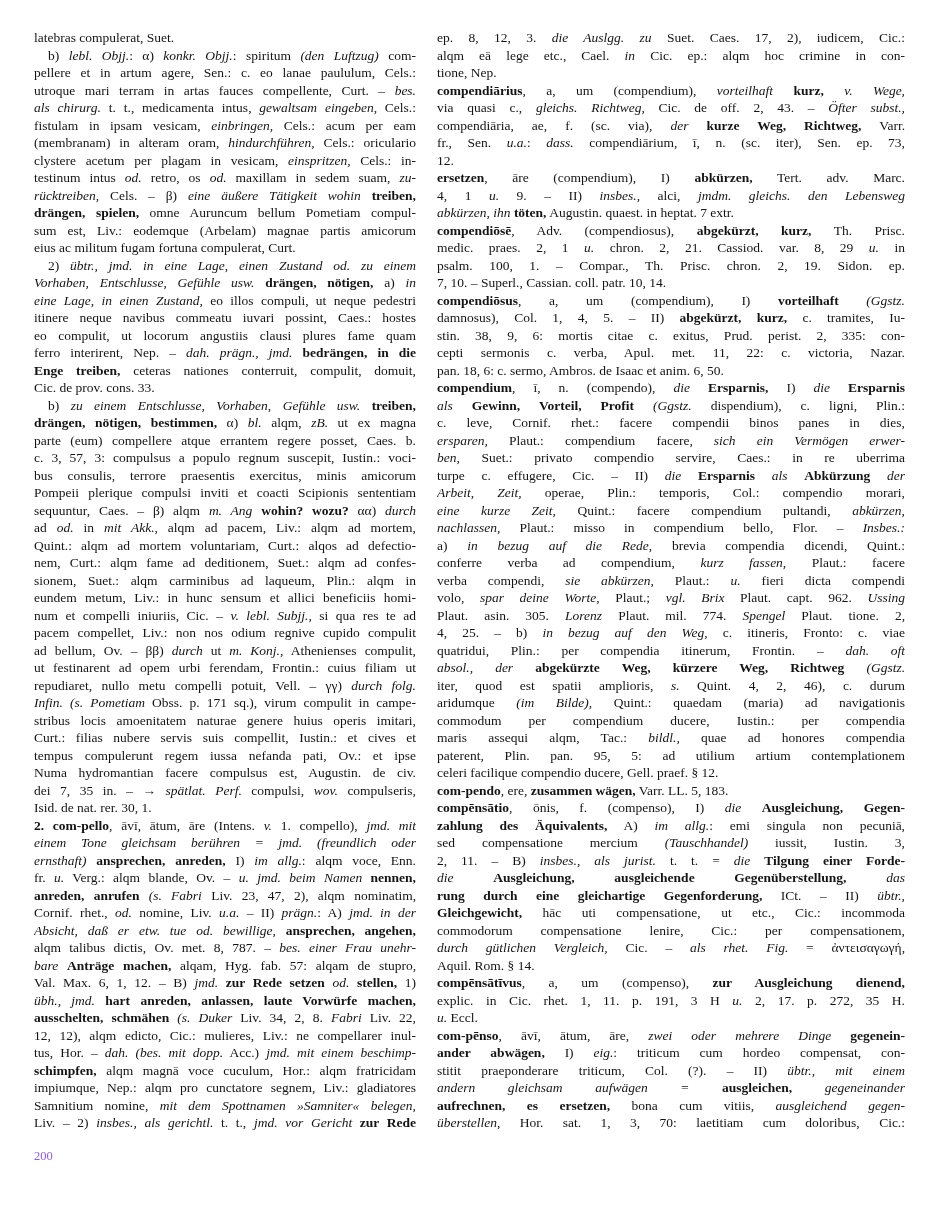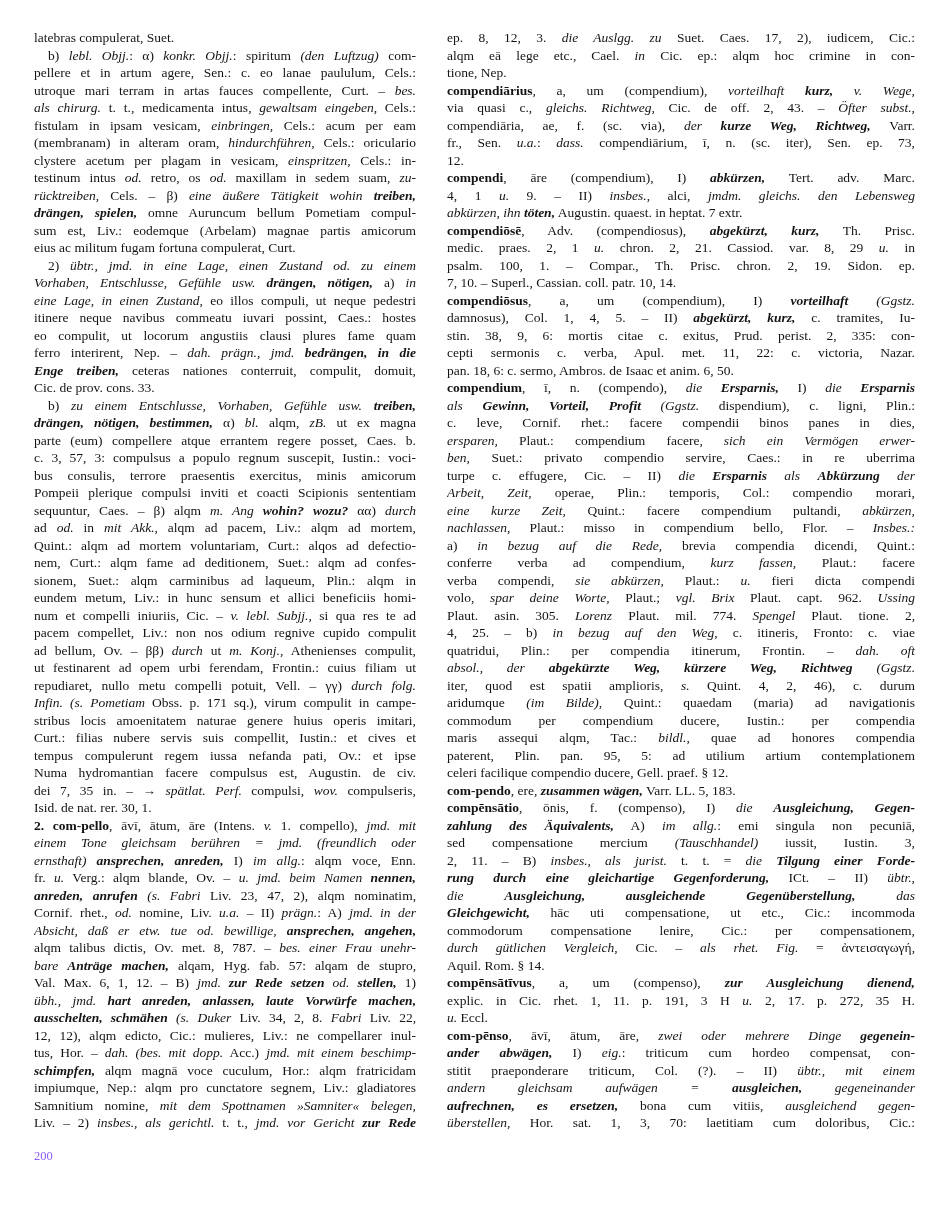"latebras compulerat, Suet." .col-left { margin-right: 31px -> 21px }
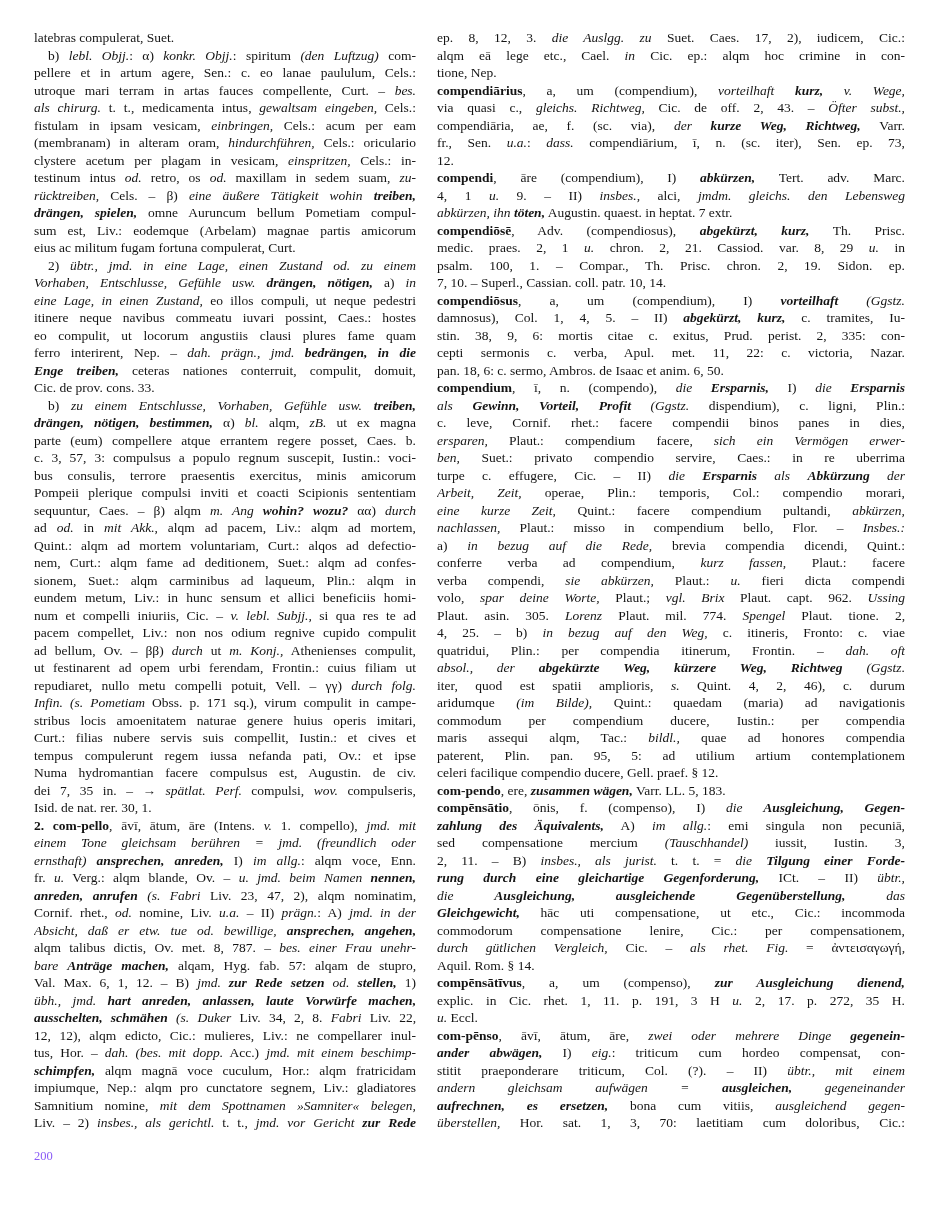"kurz," .seg-bi { font-style: italic -> none }
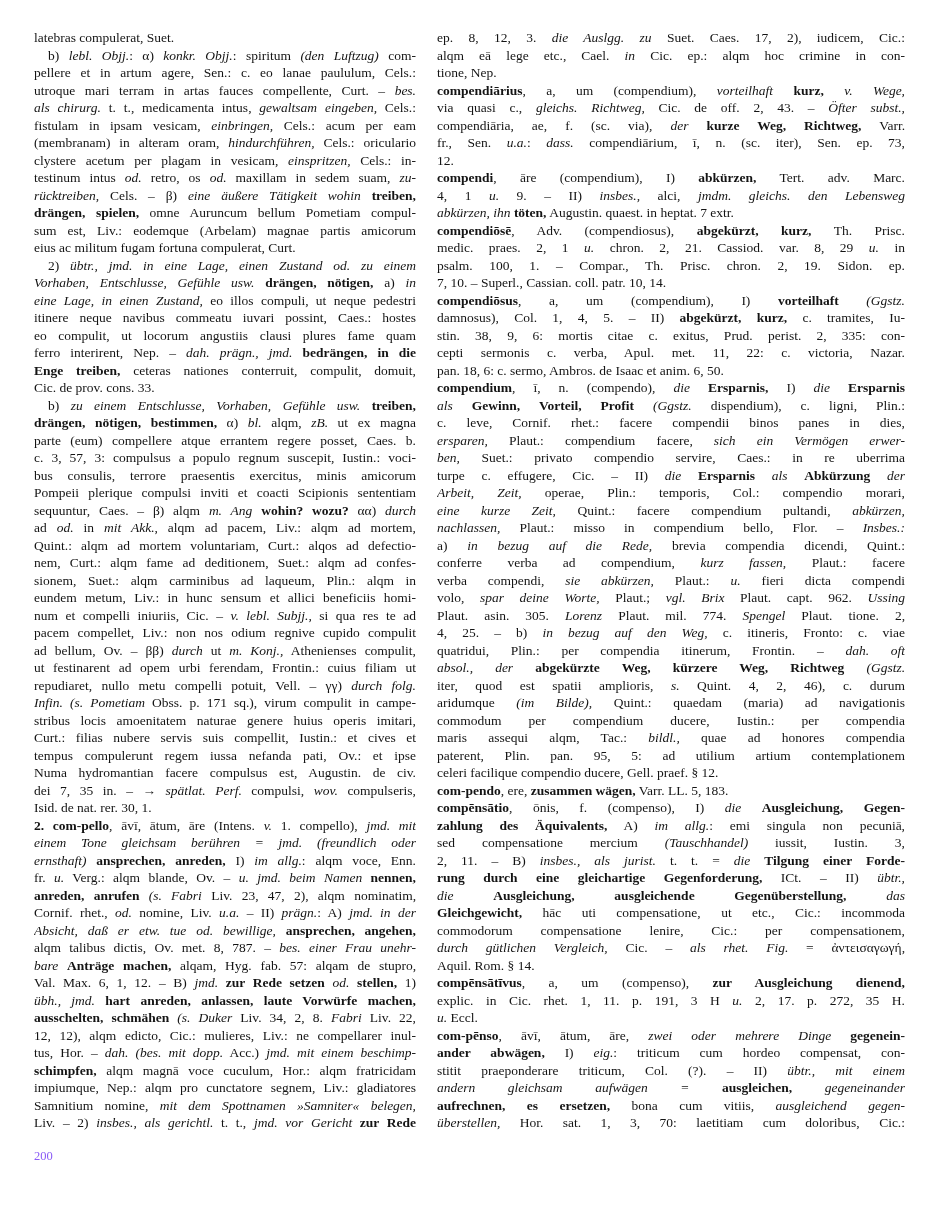"compendi" span.seg-b { text: compendi -> ersetzen }
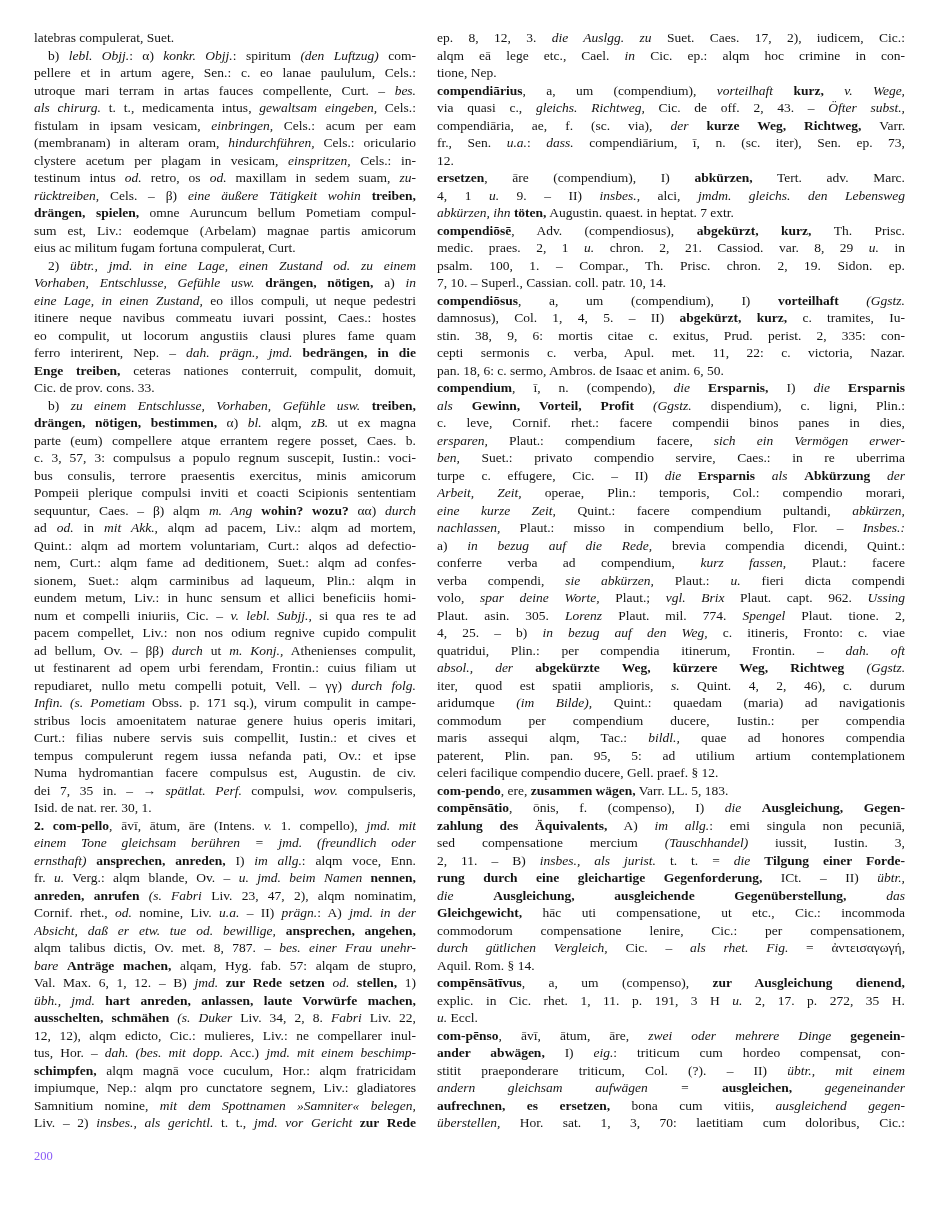"rung durch eine gleichartige" div.line { order: before "die Ausgleichung, ausgleichende" -> after "die Ausgleichung, ausgleichende" }
